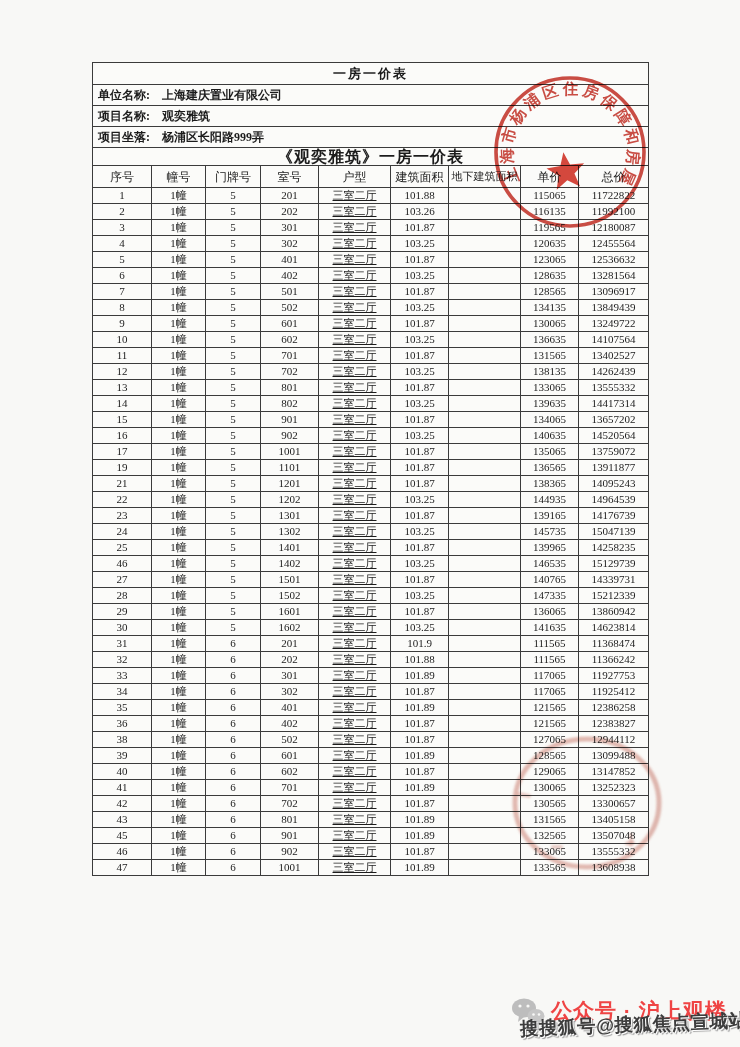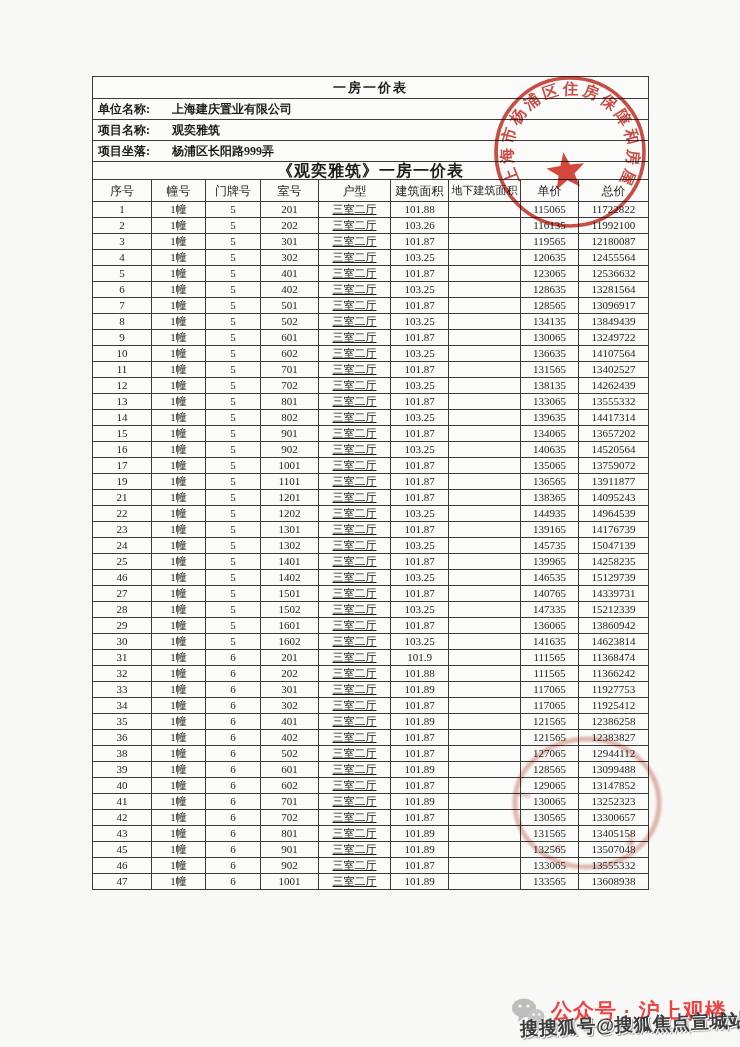"一房一价表" table.doc { top: 76px -> 62px }
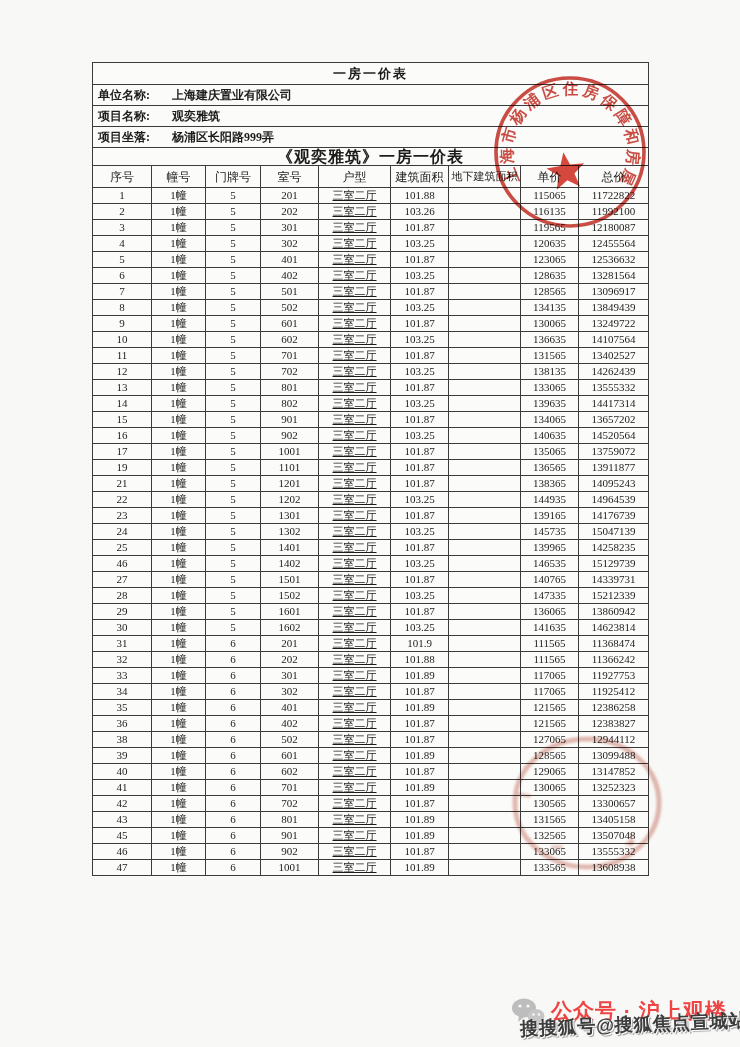"上海建庆置业有限公司" tr.r-info .val { margin-left: 22px -> 12px }
